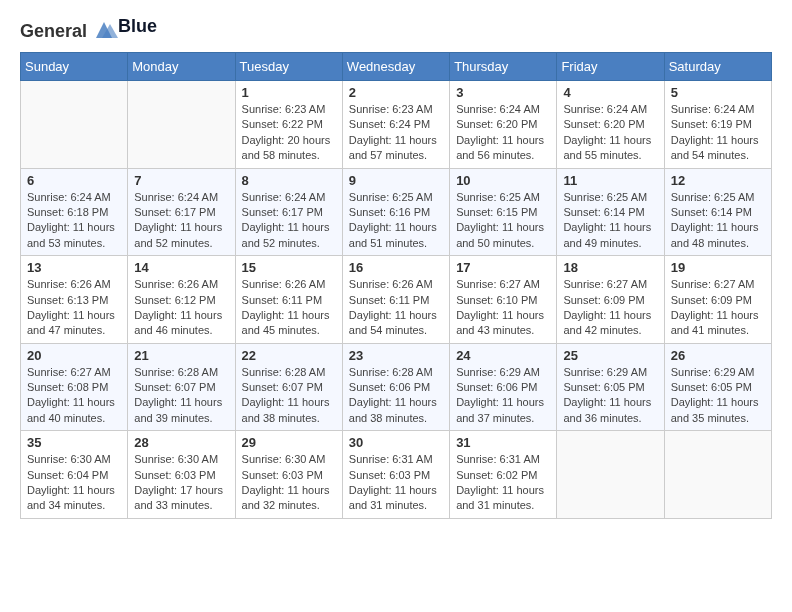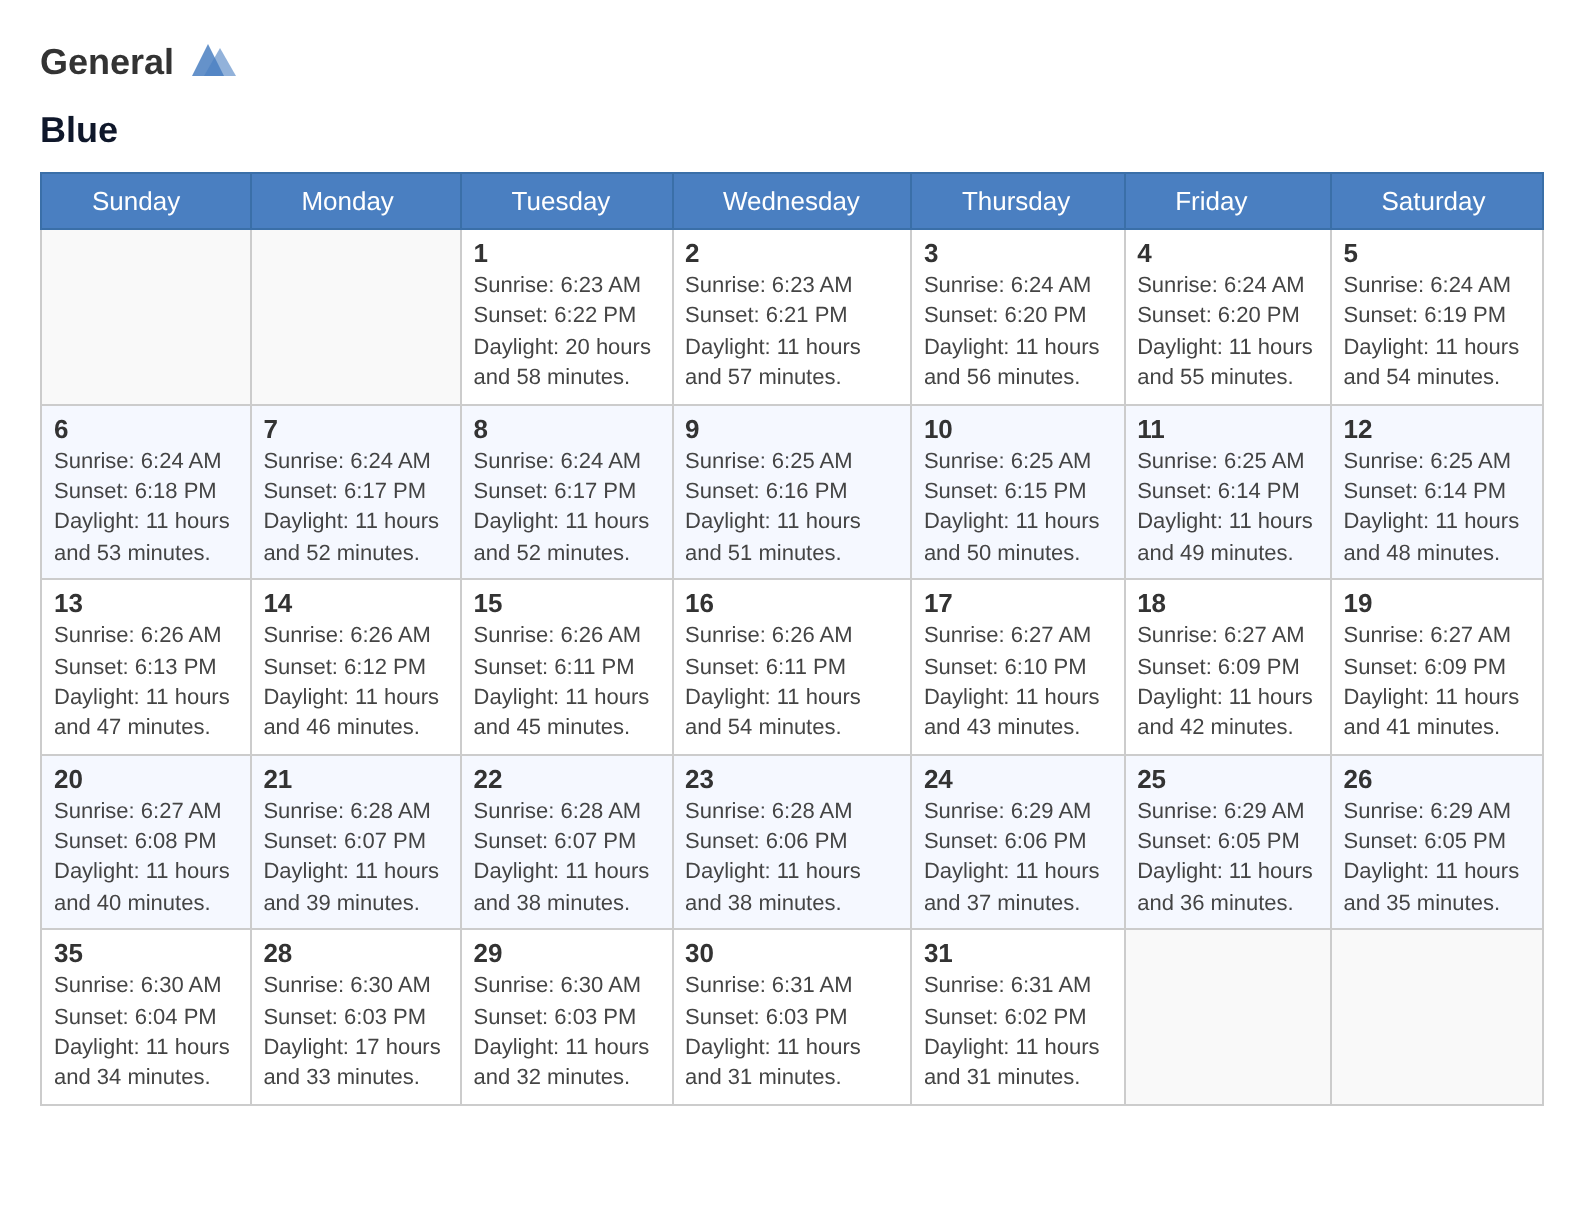"General" .logo { flex-direction: column -> row; gap: 17px -> none }
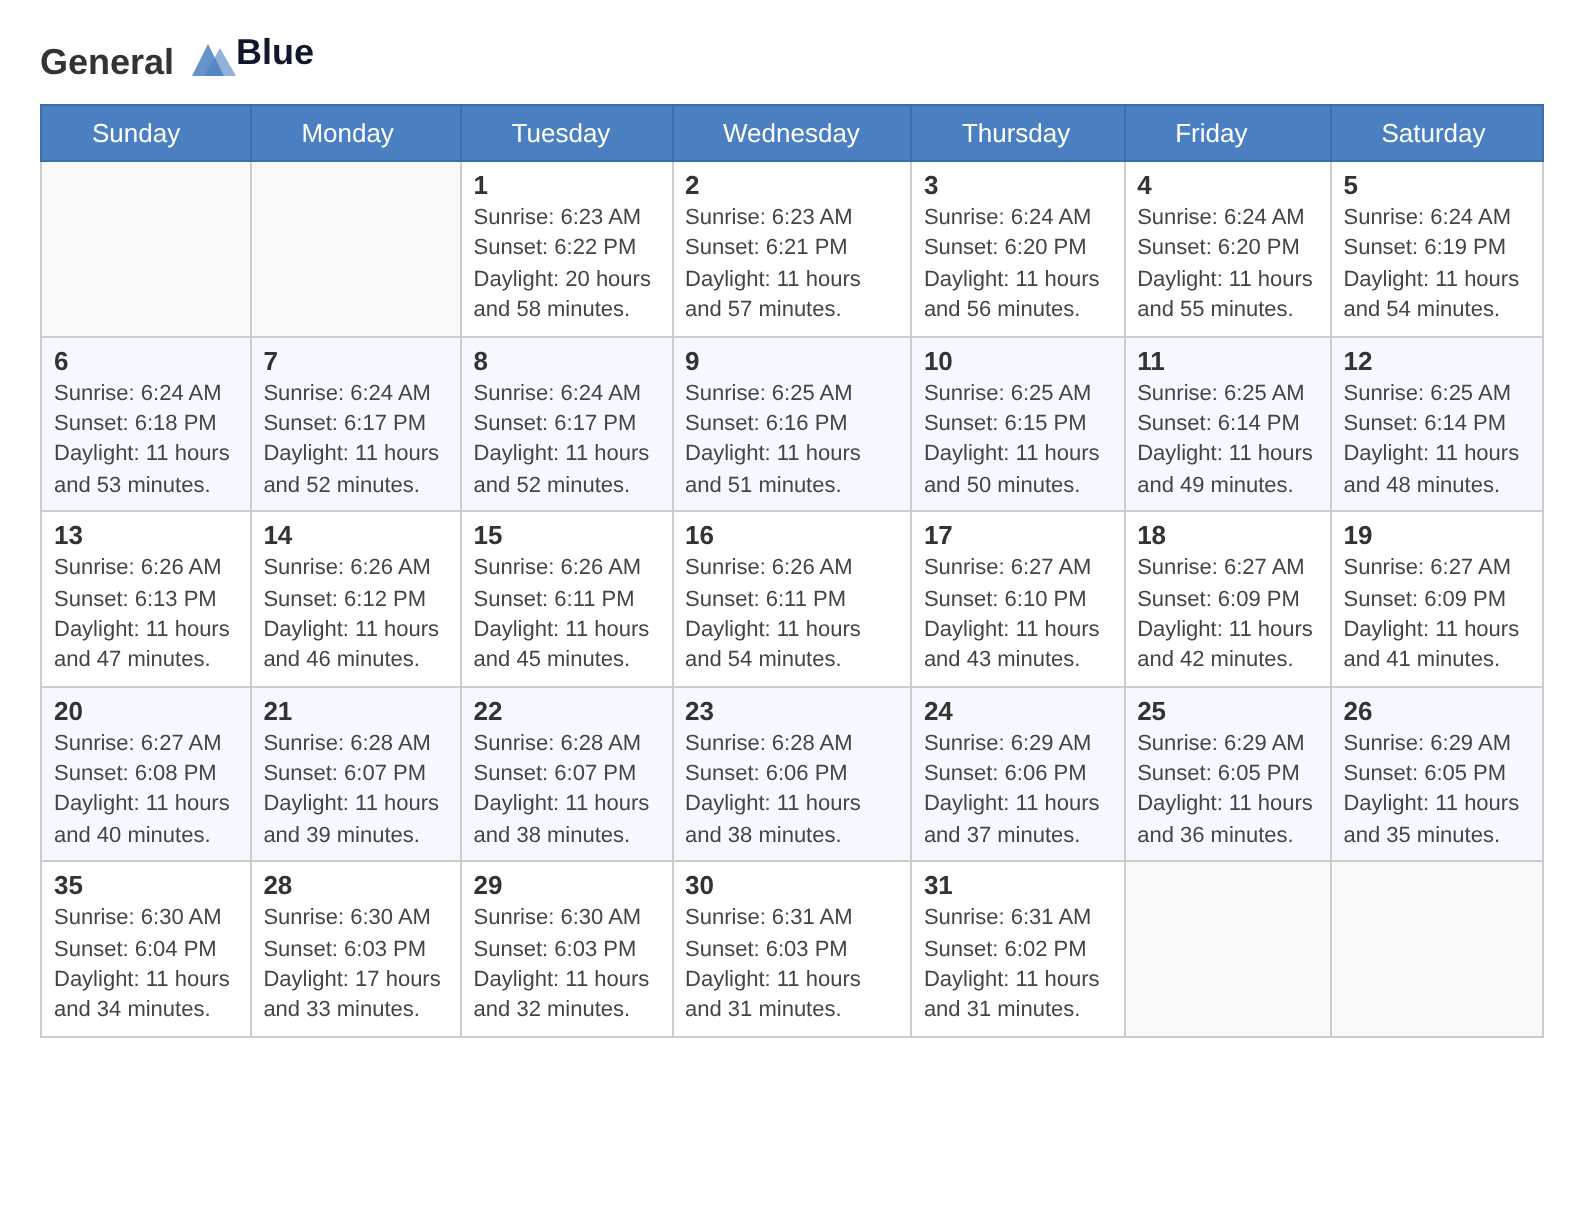"Sunday" .calendar th { padding: 6px 25px -> 6px 4px }
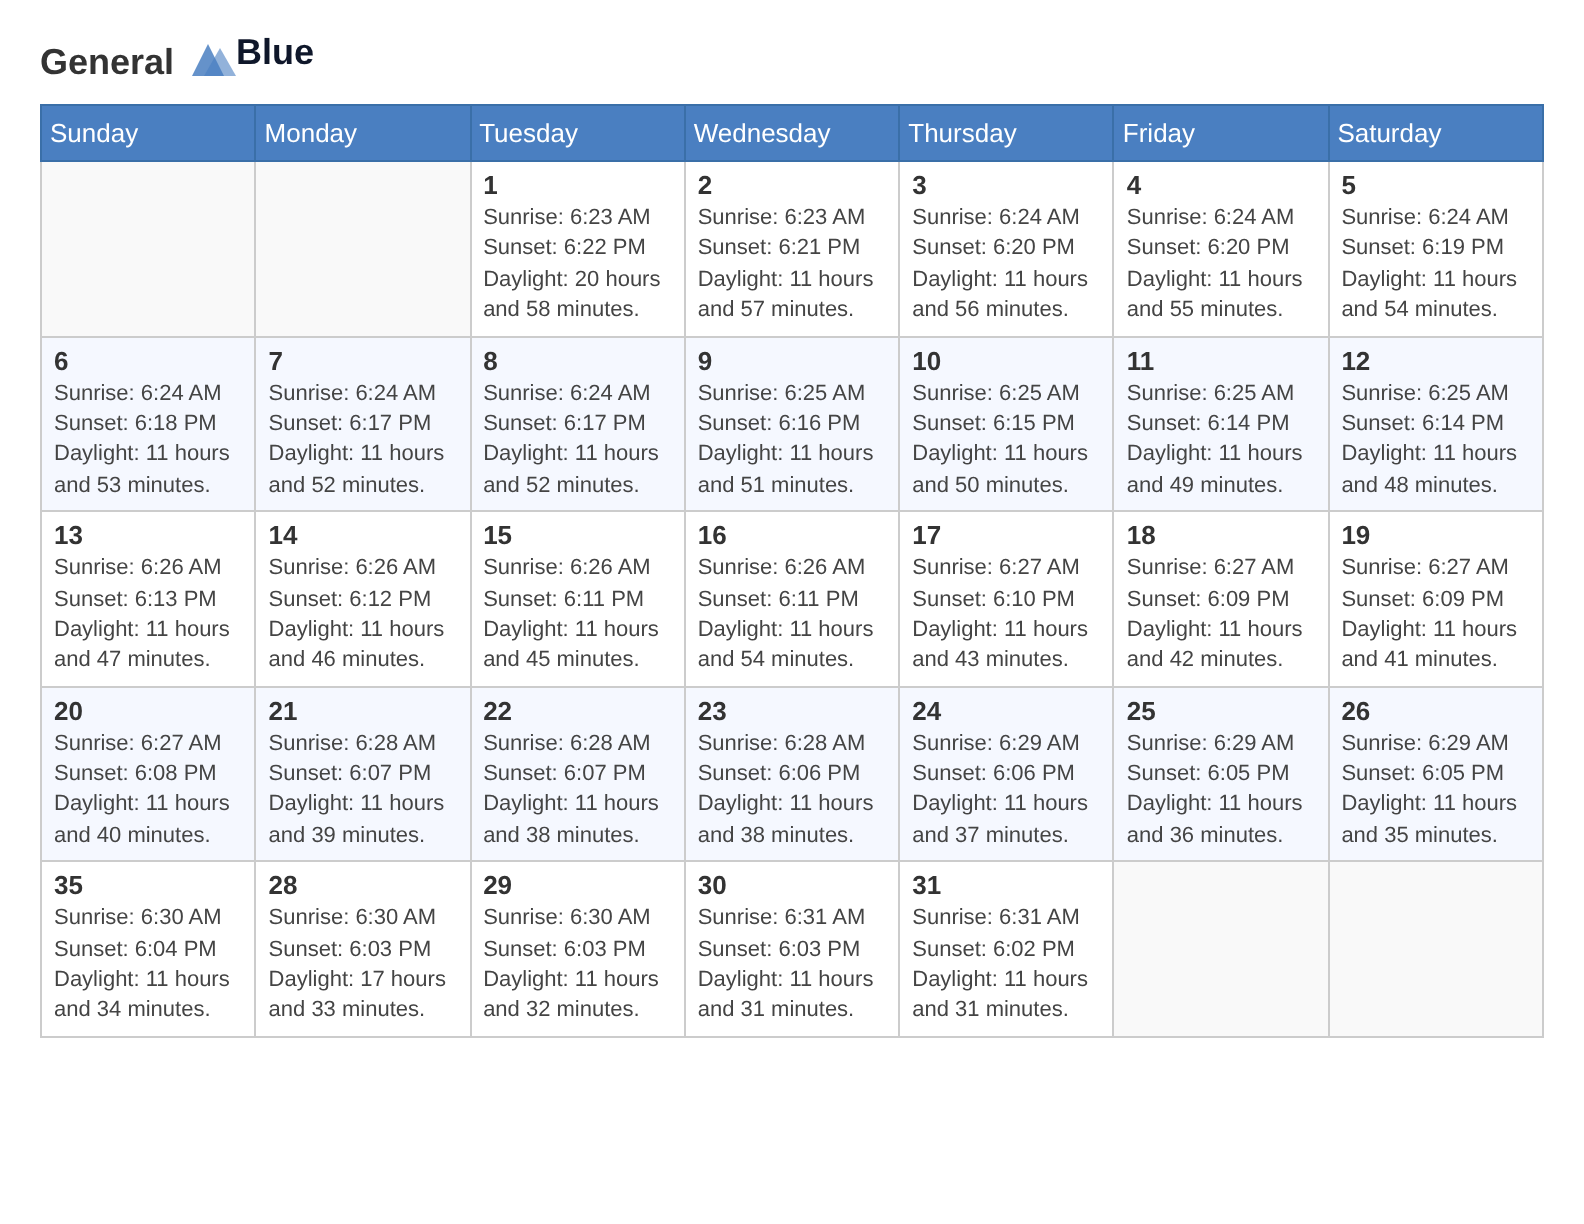"Sunset: 6:21 PM" span { text: 6:21 -> 6:24 }
